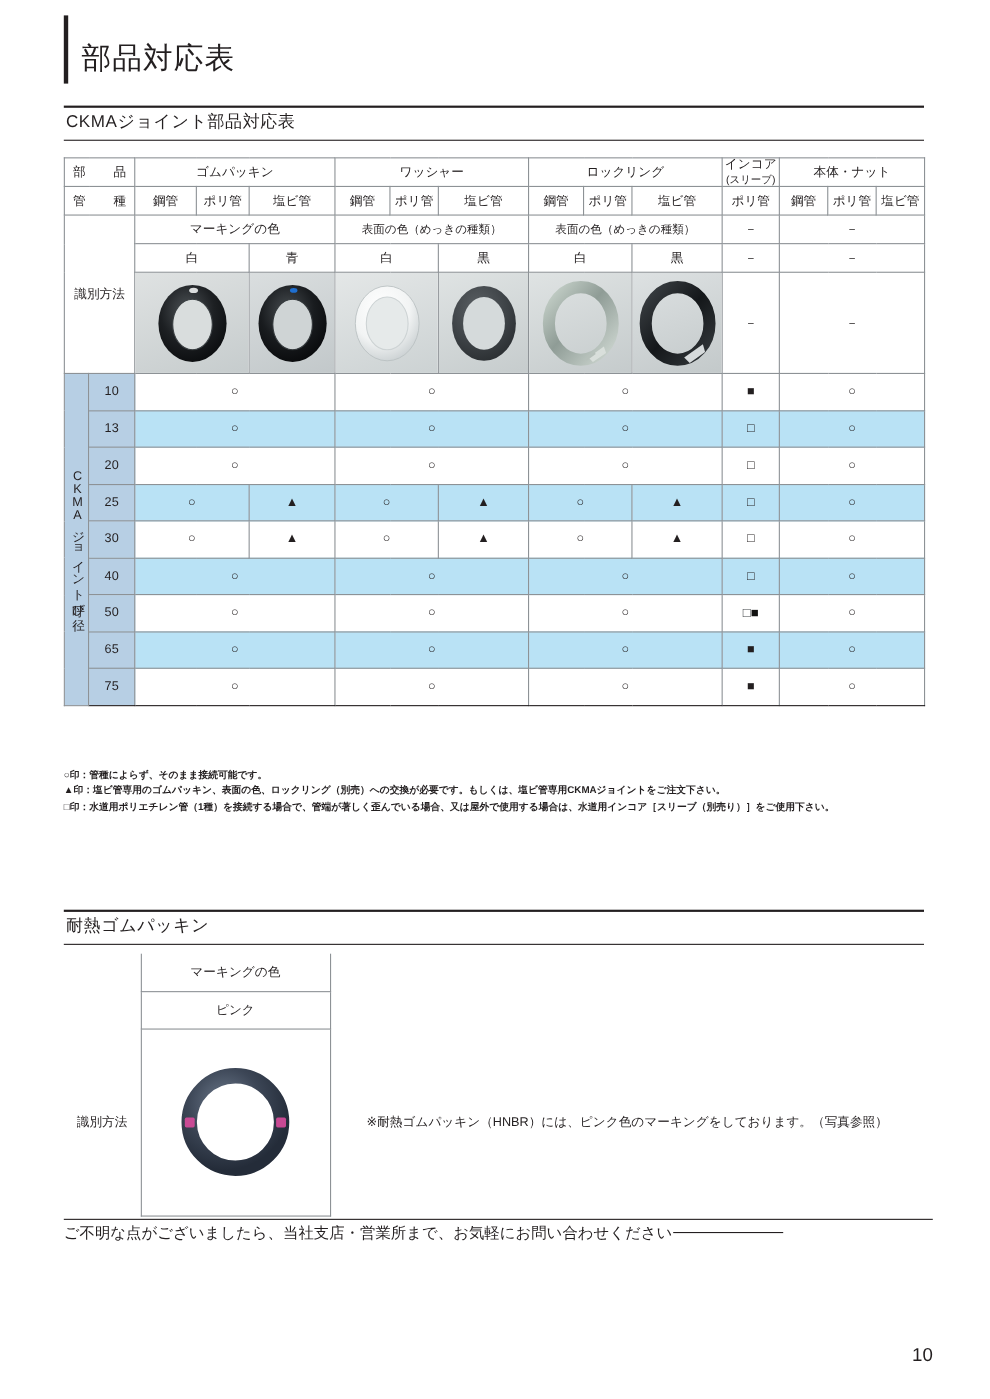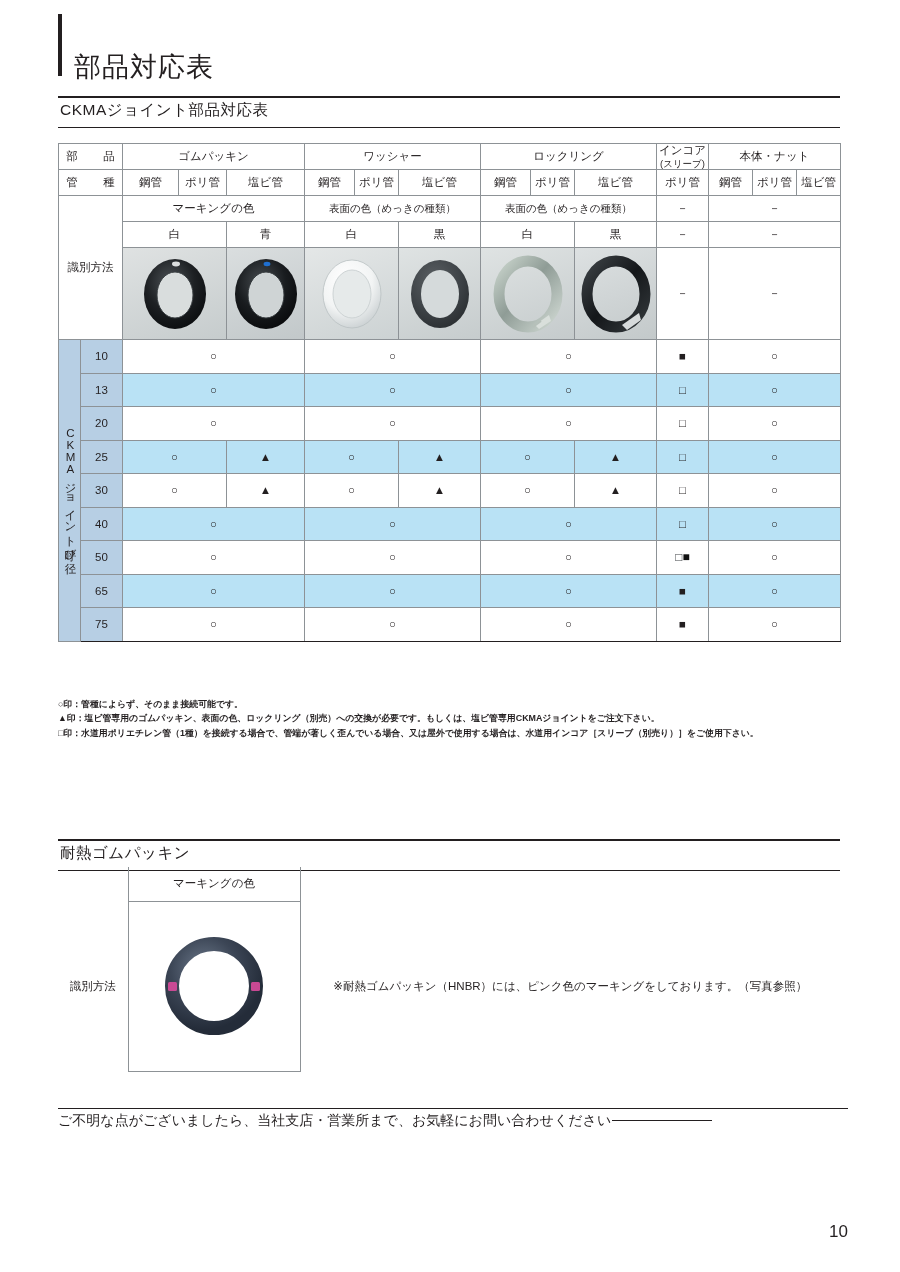"部品対応表" .page-title { top: 40px -> 26px }
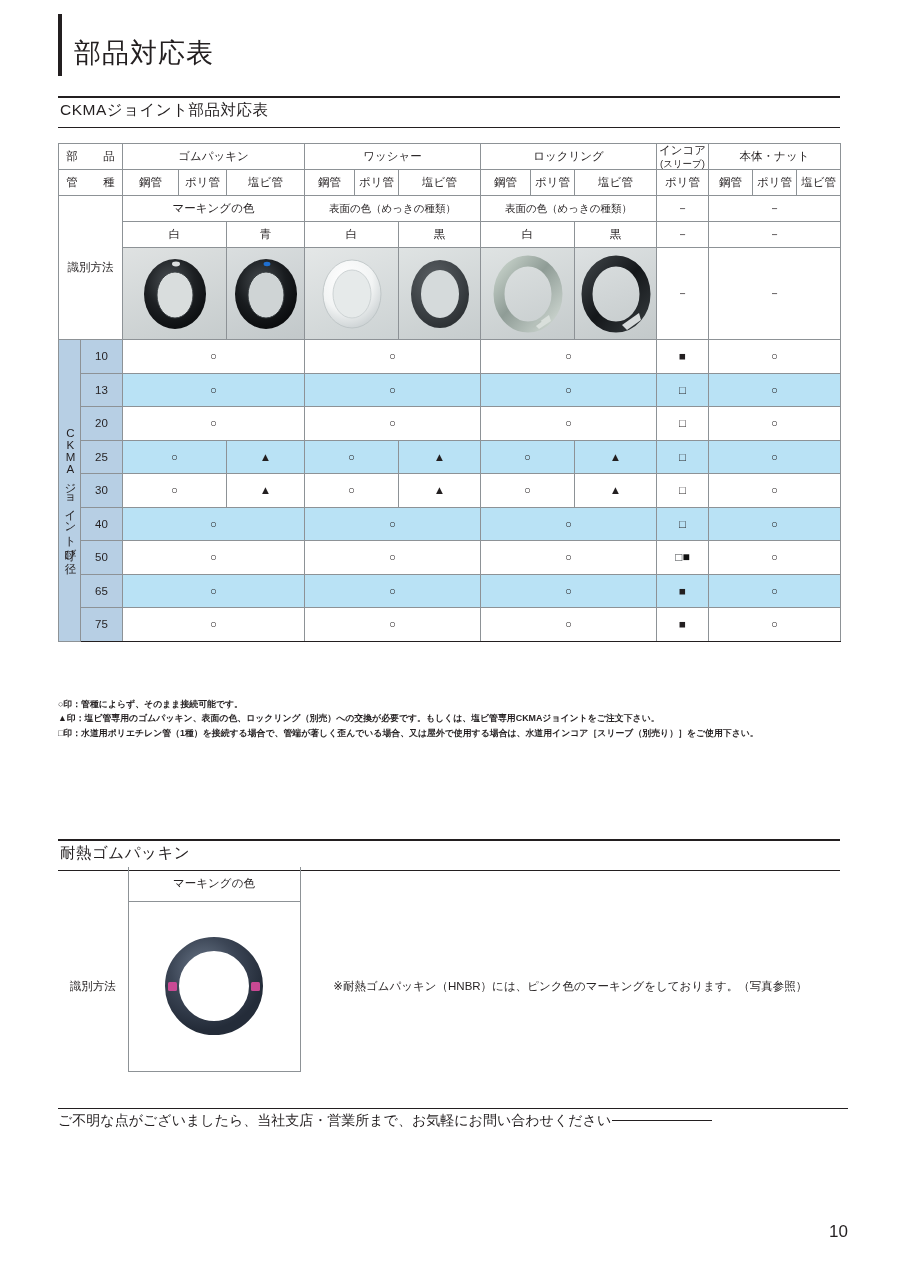"耐熱ゴムパッキン" div.sec { margin-top: 12px -> none }
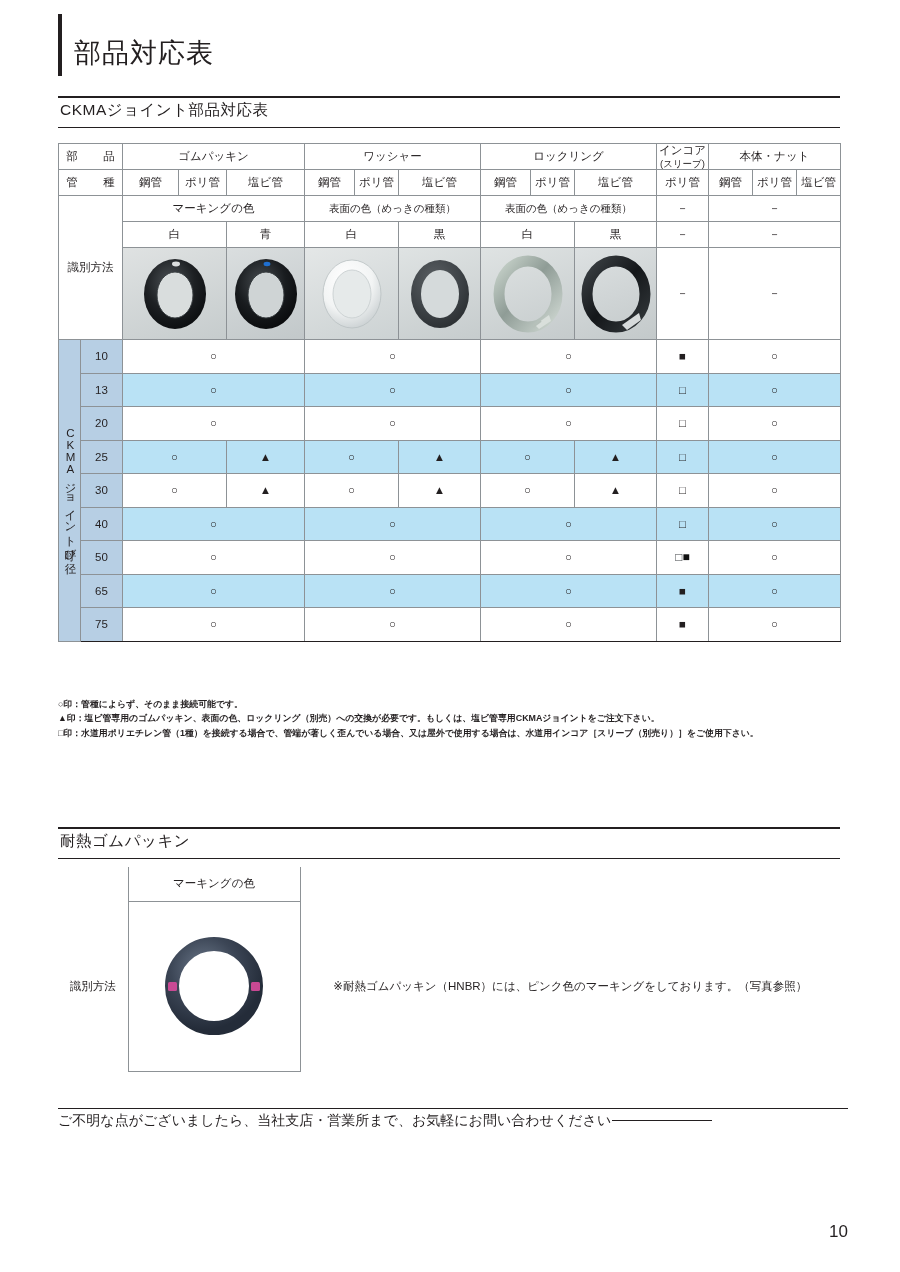"ピンク" tr { html: none -> <tr> <td></td> <td>ピンク</td> <td></td> </tr> }
